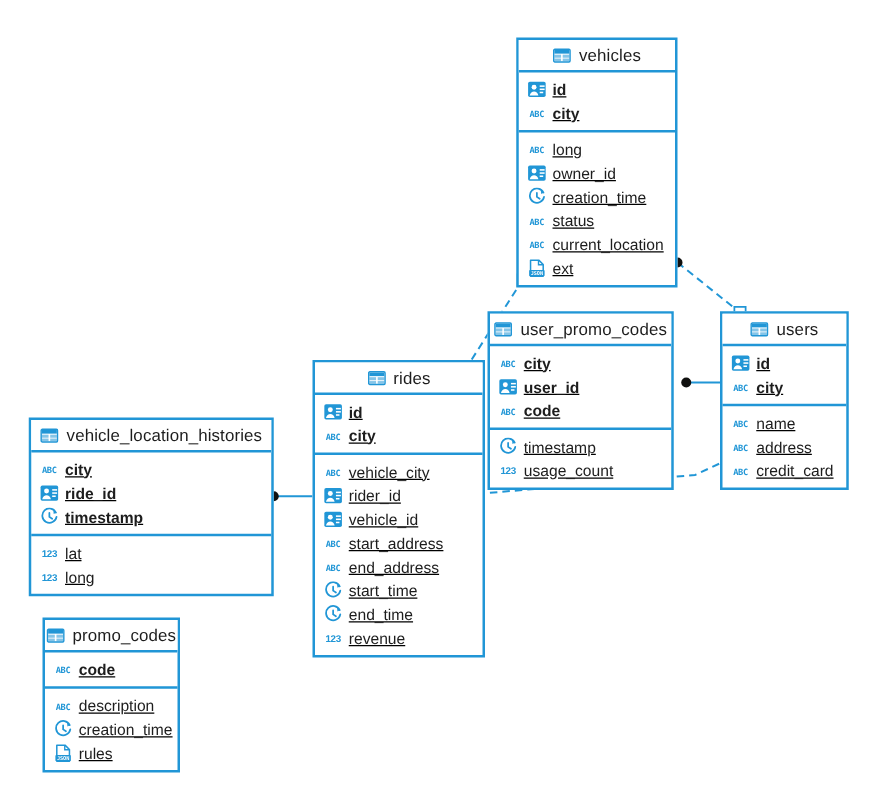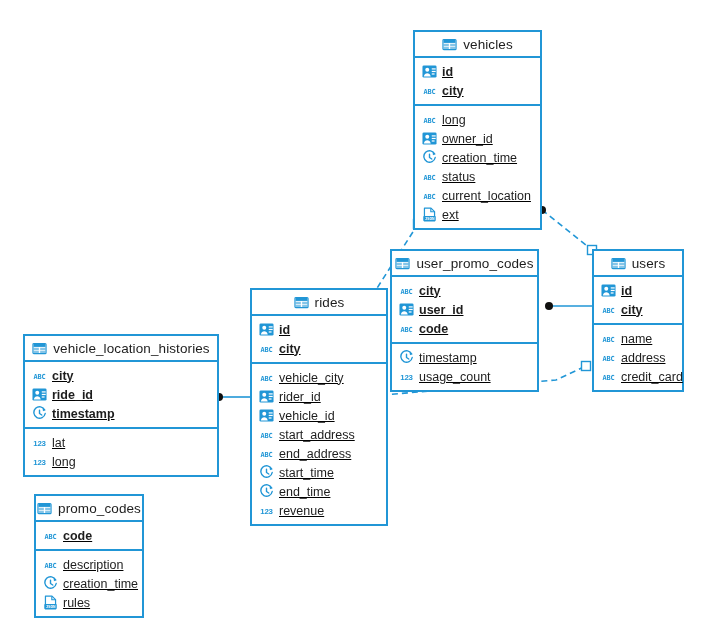"users" div.table-node { left: 592px -> 576px; width: 92px -> 103px }
